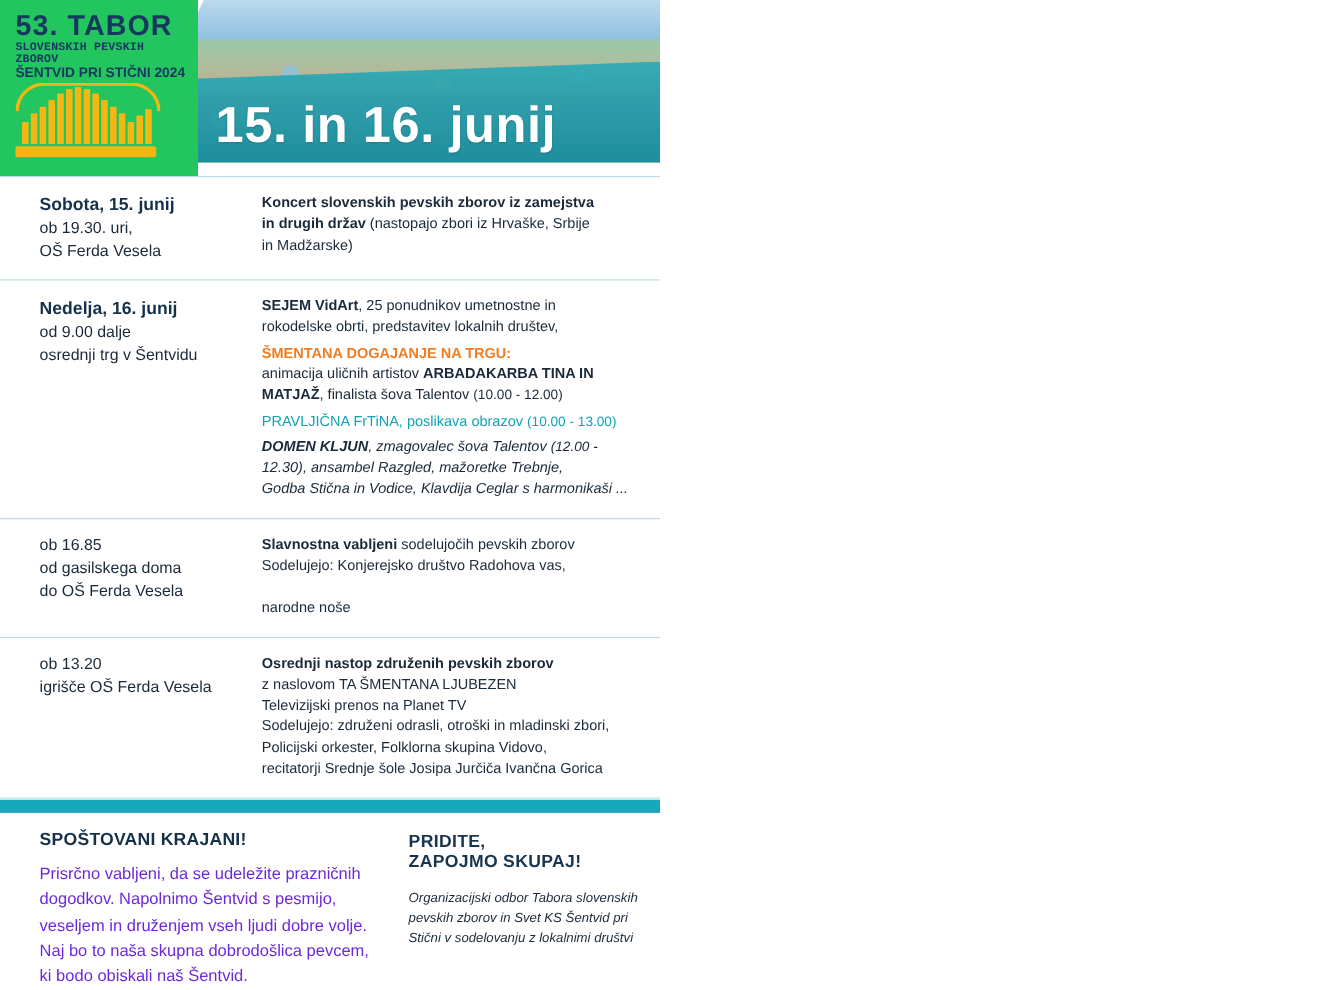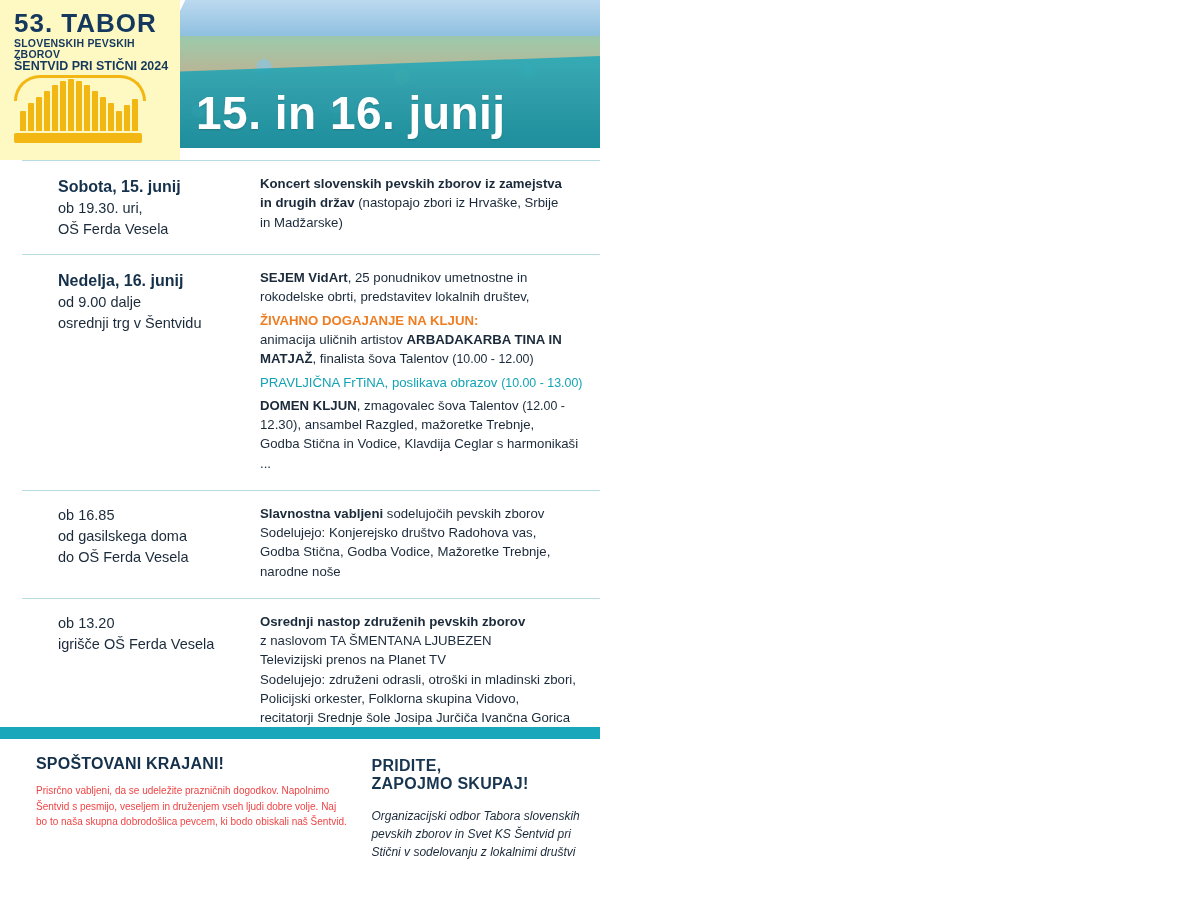"53. TABOR" .logo-box { background: #fef9c3 -> #22c55e }
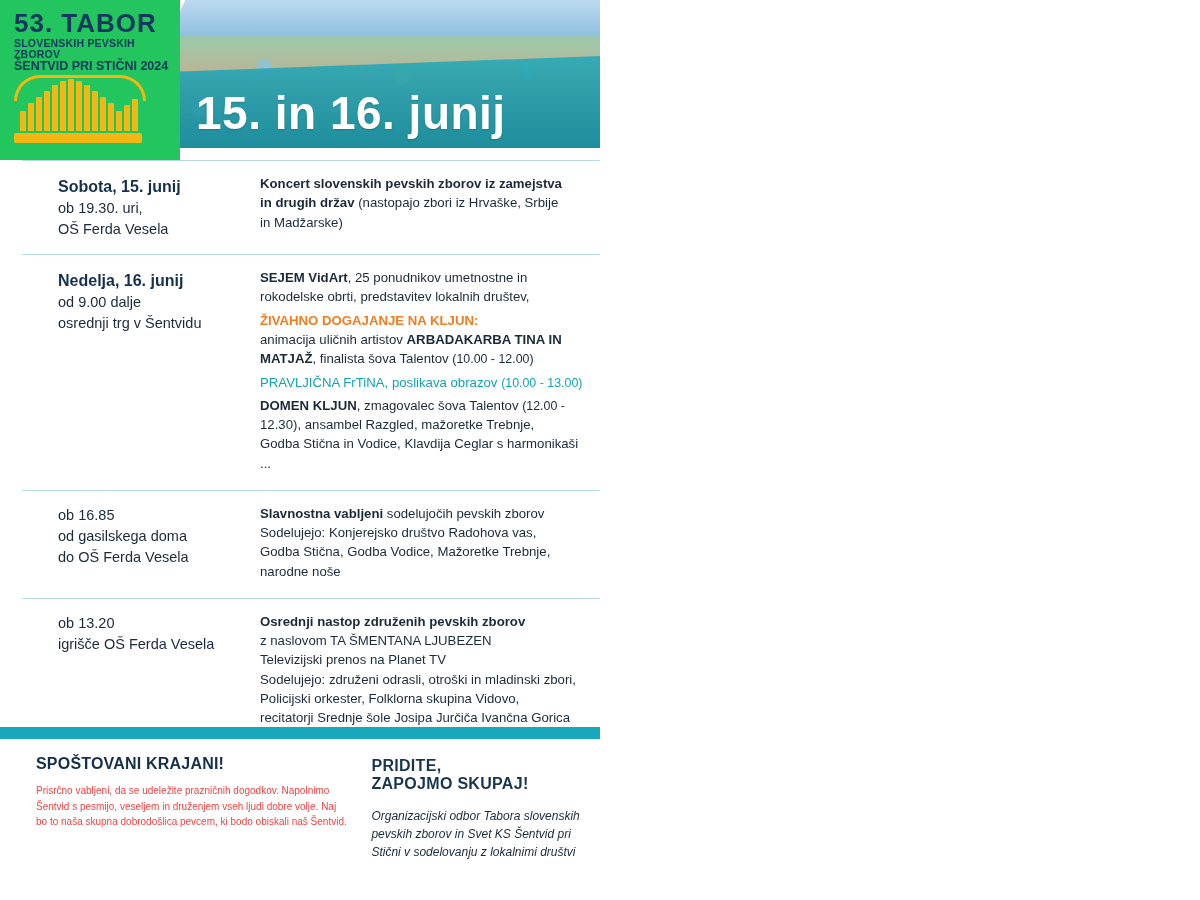"SLOVENSKIH PEVSKIH ZBOROV" .logo-t2 { font-family: none -> Liberation Mono, monospace }
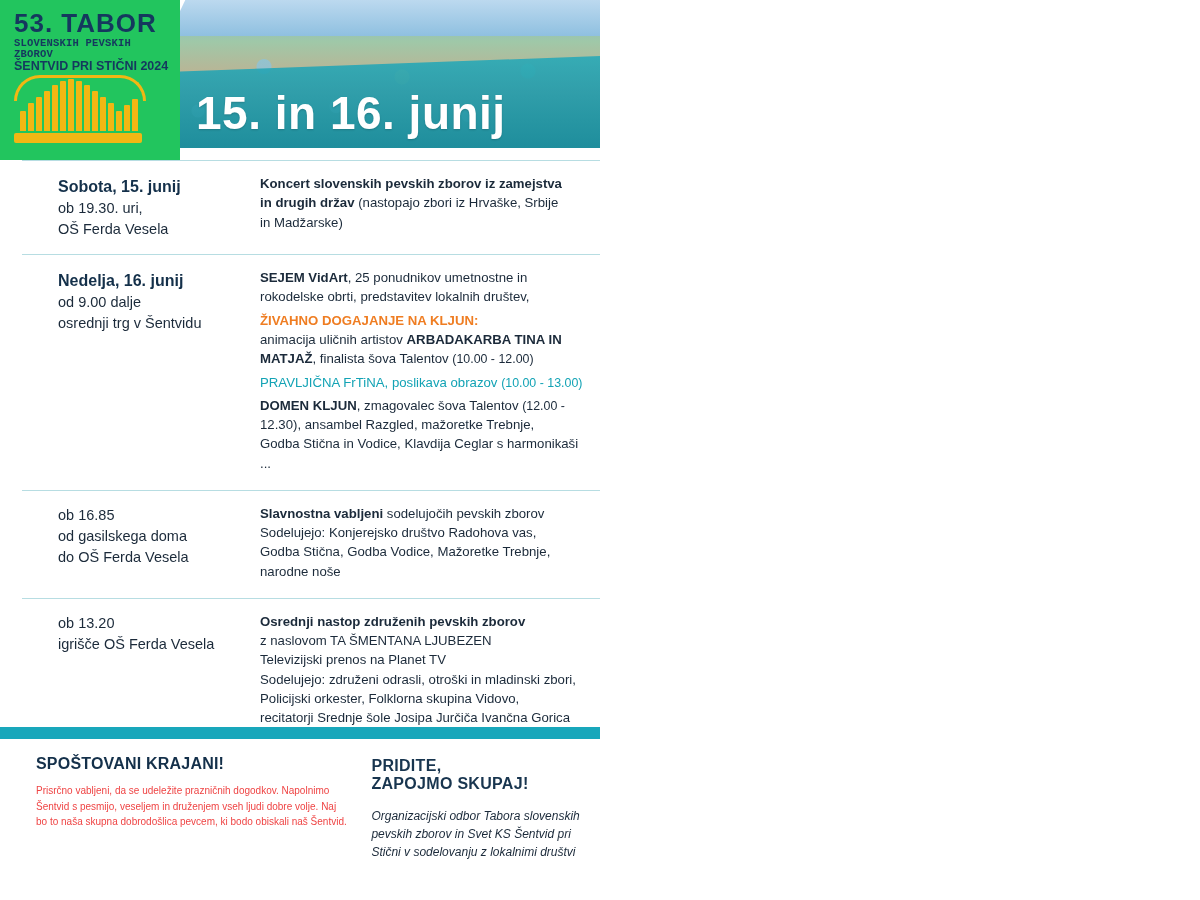"Sobota, 15. junij" .program { padding-left: 22px -> none }
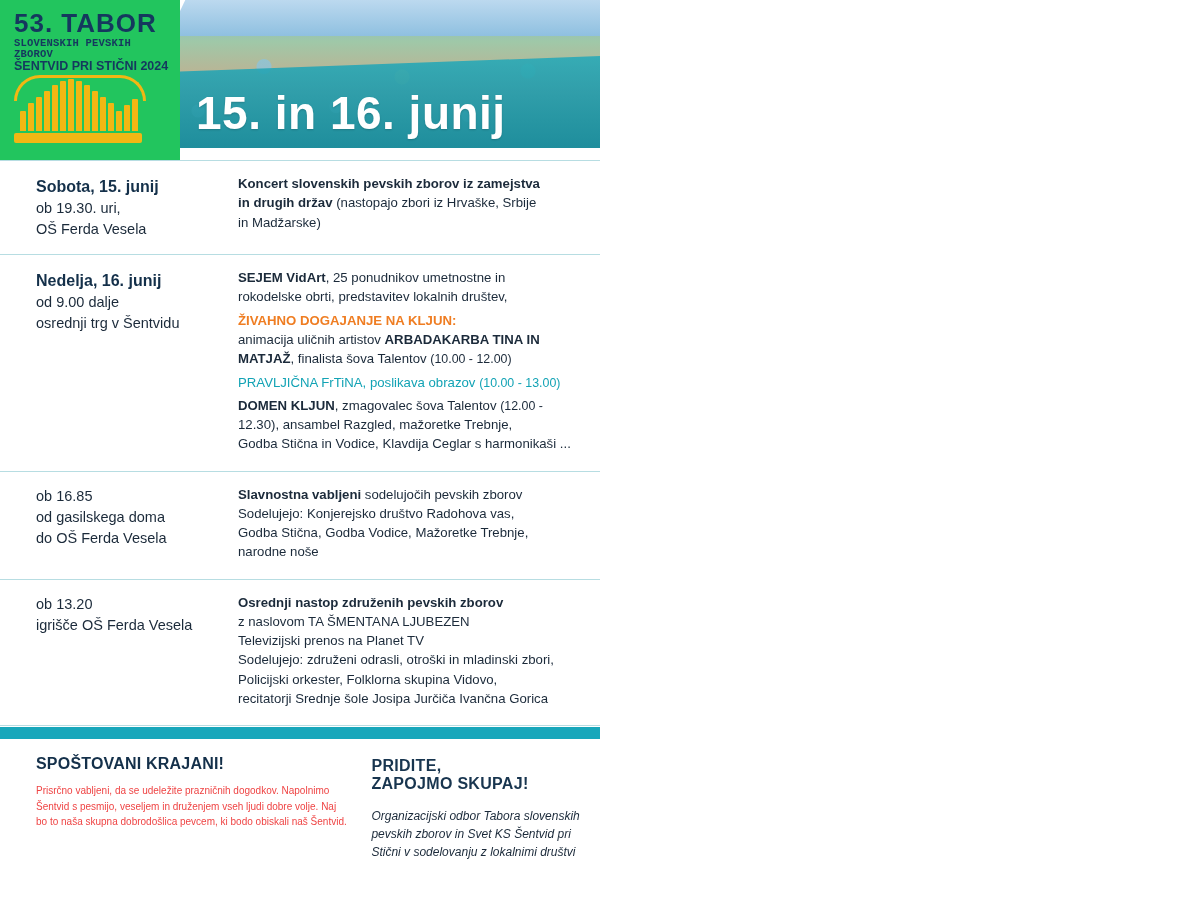"ŽIVAHNO DOGAJANJE NA KLJUN:" span.orange { text: ŽIVAHNO DOGAJANJE NA KLJUN -> ŠMENTANA DOGAJANJE NA TRGU }
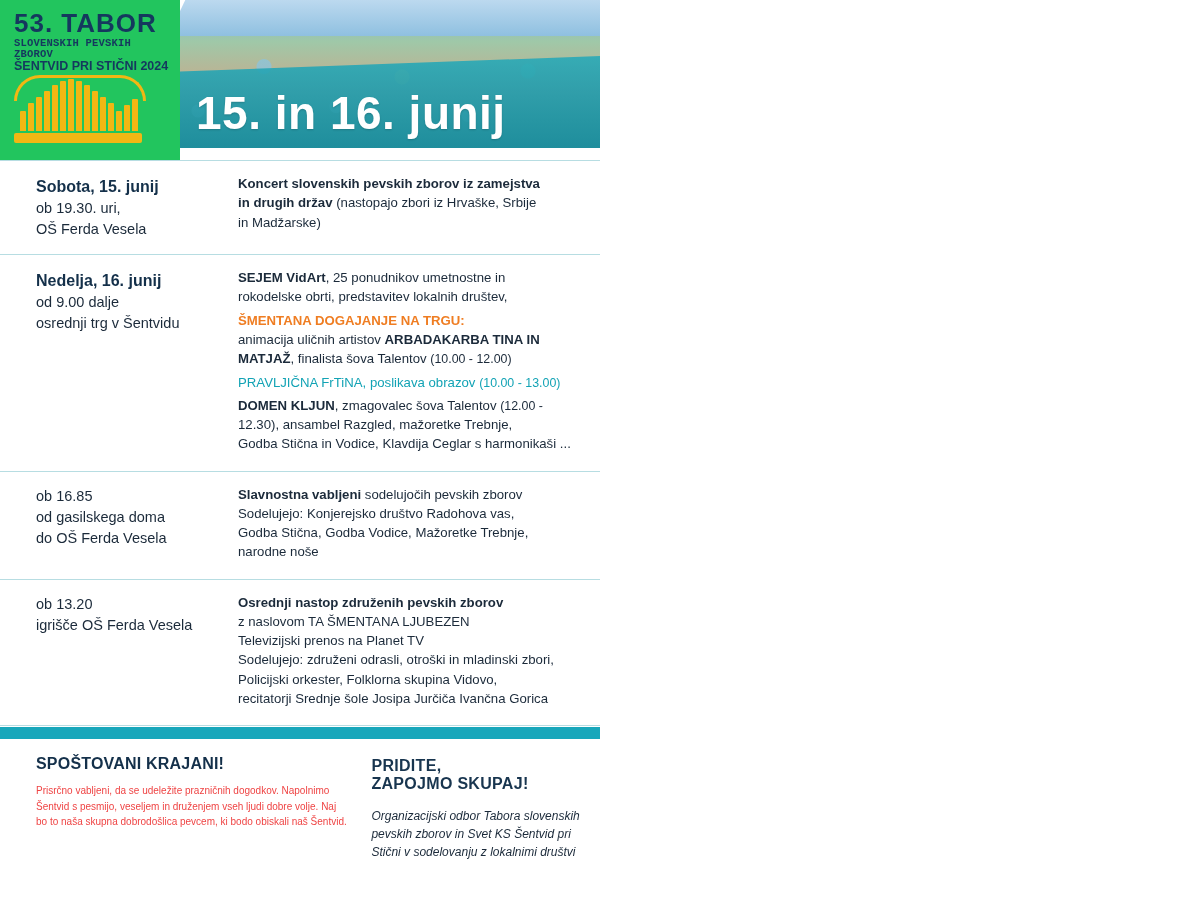"DOMEN KLJUN, zmagovalec šova Talentov" div { font-style: none -> italic }
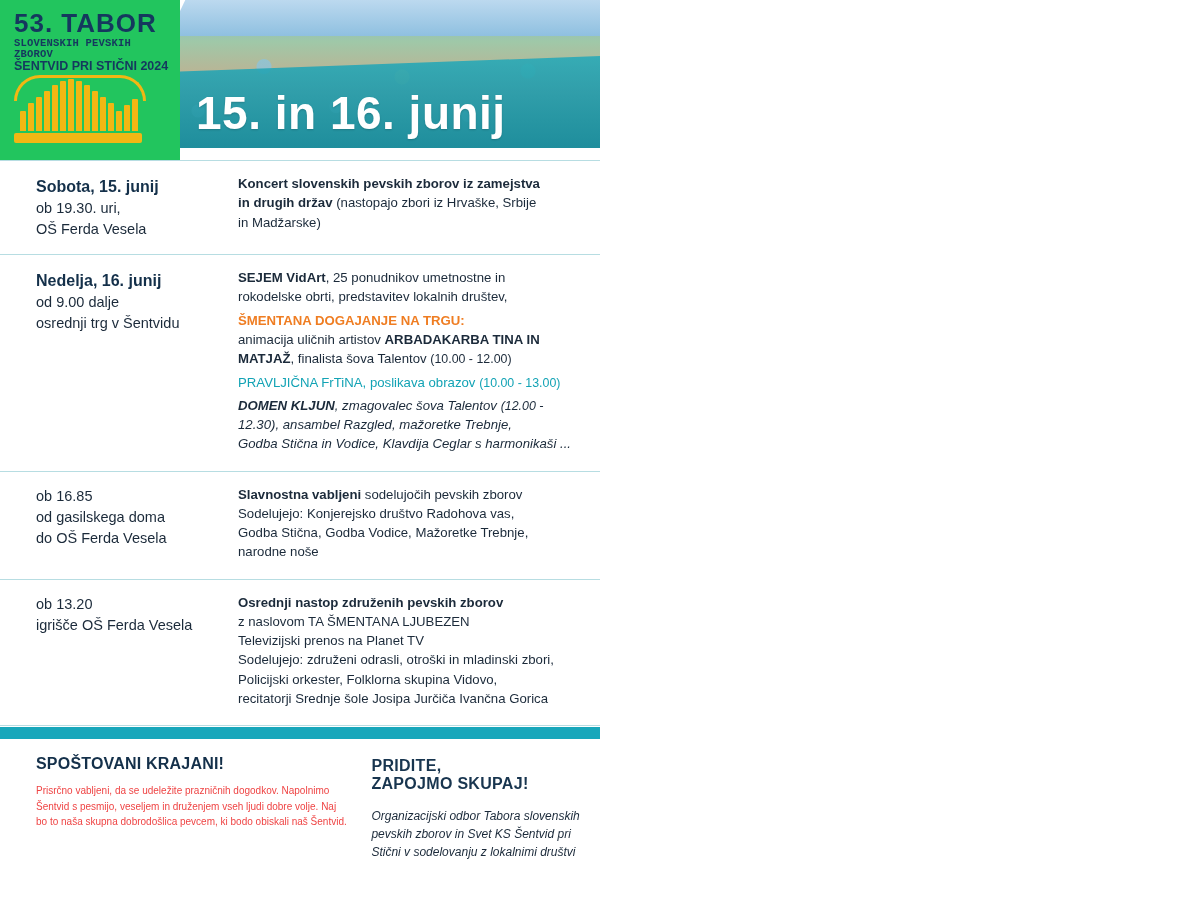"Godba Stična, Godba Vodice, Mažoretke" span { html: <span>Godba Stična, Godba Vodice, Mažoretke Trebnje,</span> -> none }
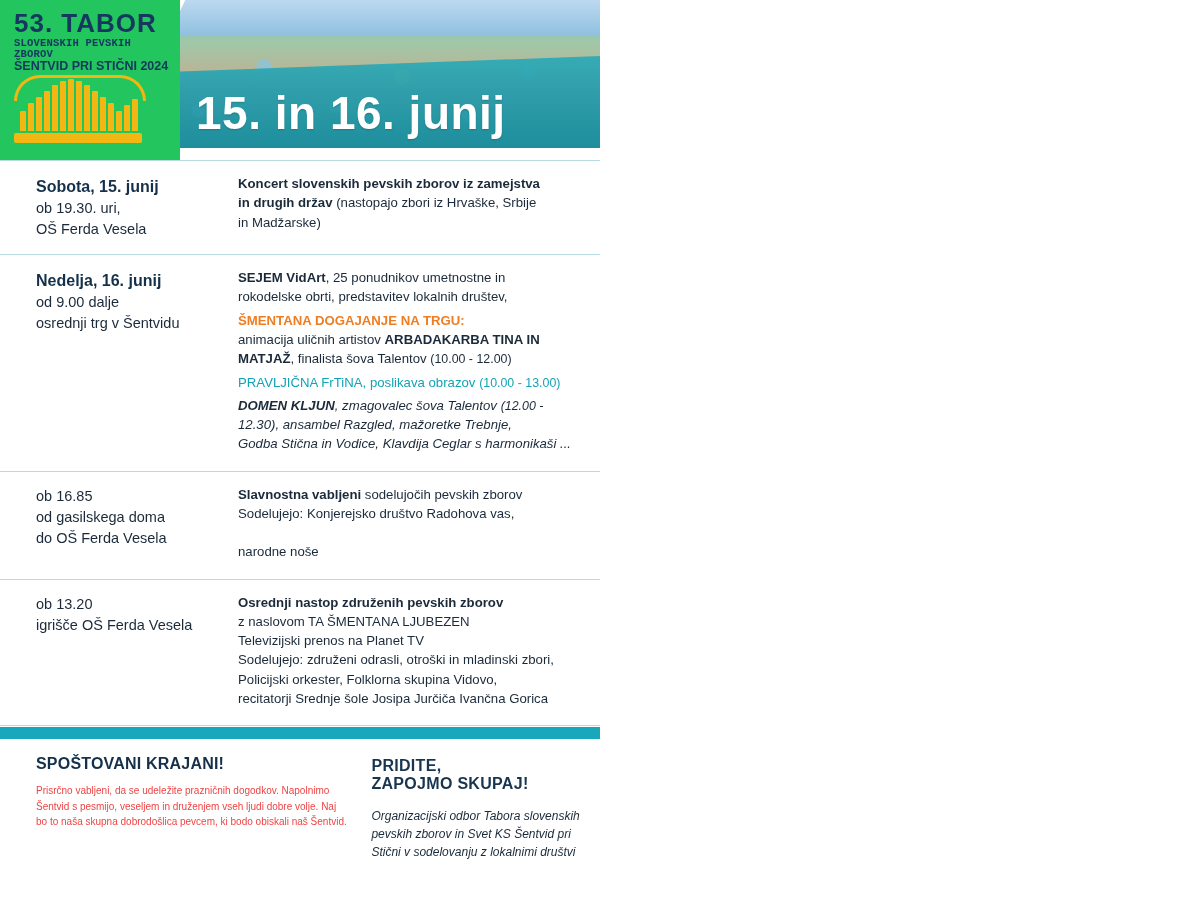"Prisrčno vabljeni, da se udeležite" .bmsg p { color: #ef4444 -> #6d28d9; font-size: 10px -> 15px }
